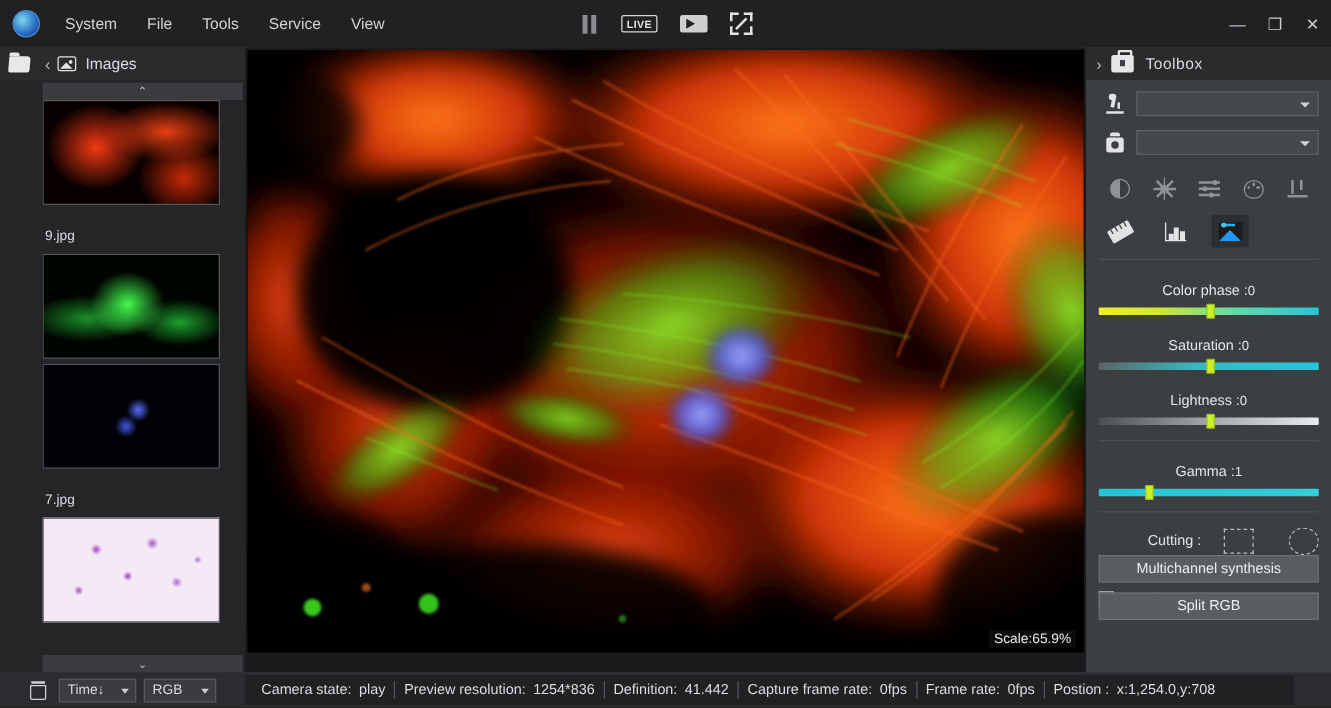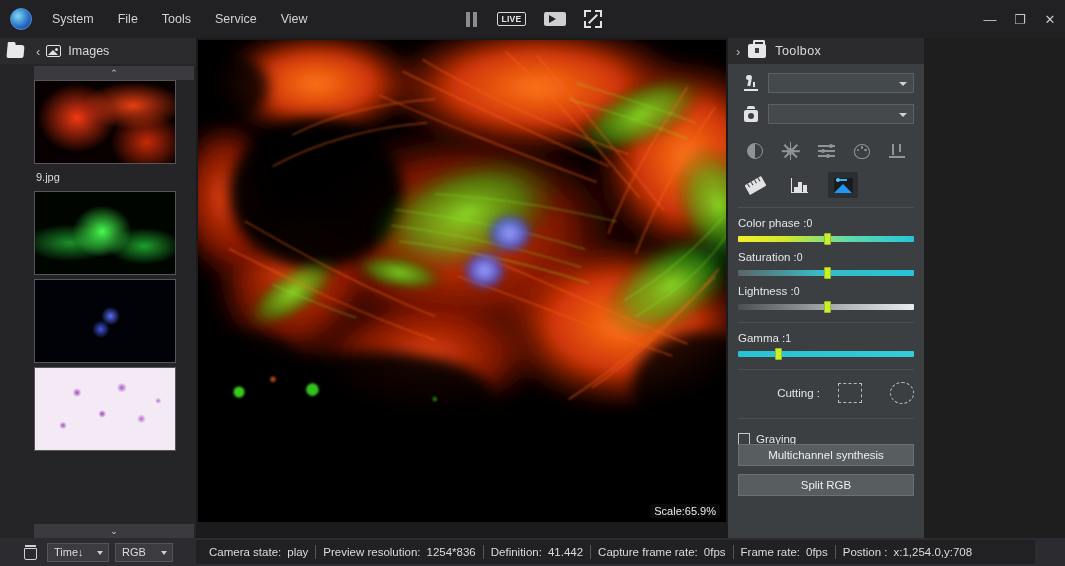"System" .app { width: 924px -> 1065px }
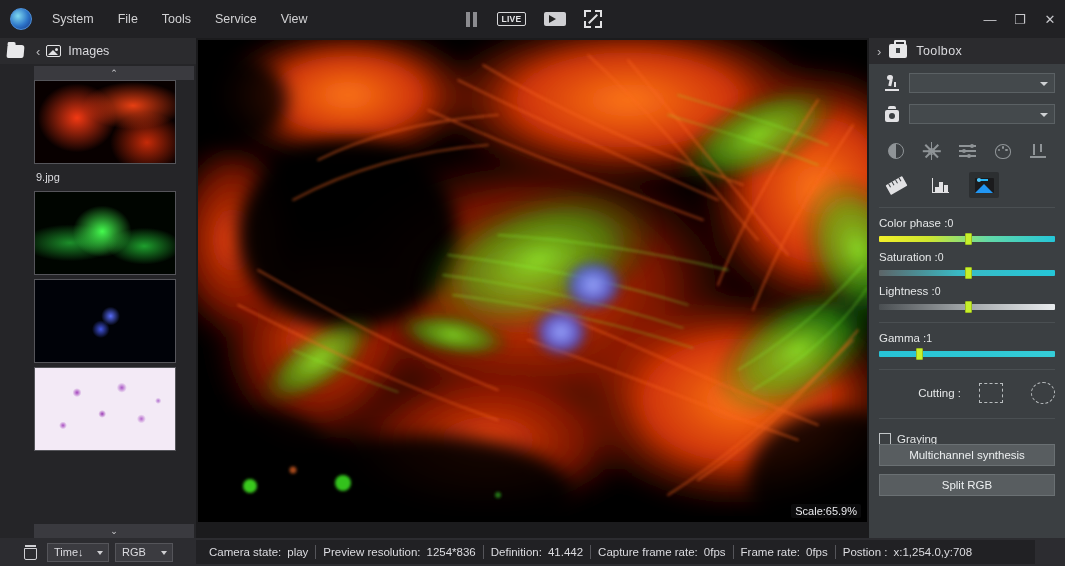"9.jpg" .thumb-label { padding: 7px 0 4px 2px -> 19px 0 4px 2px }
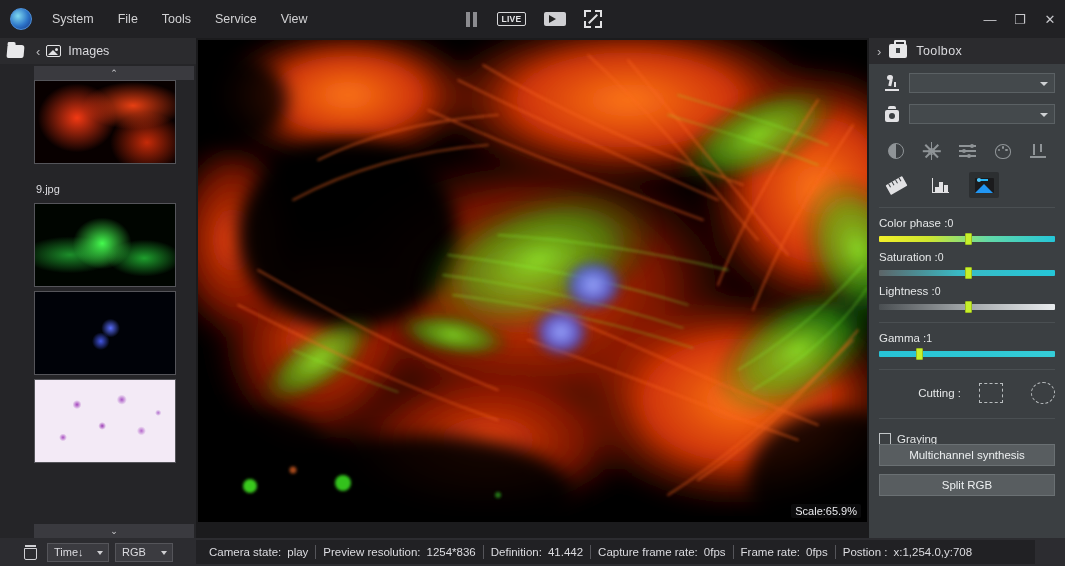"Color phase :" .slider-head { justify-content: flex-start -> center; margin-top: none -> 10px }
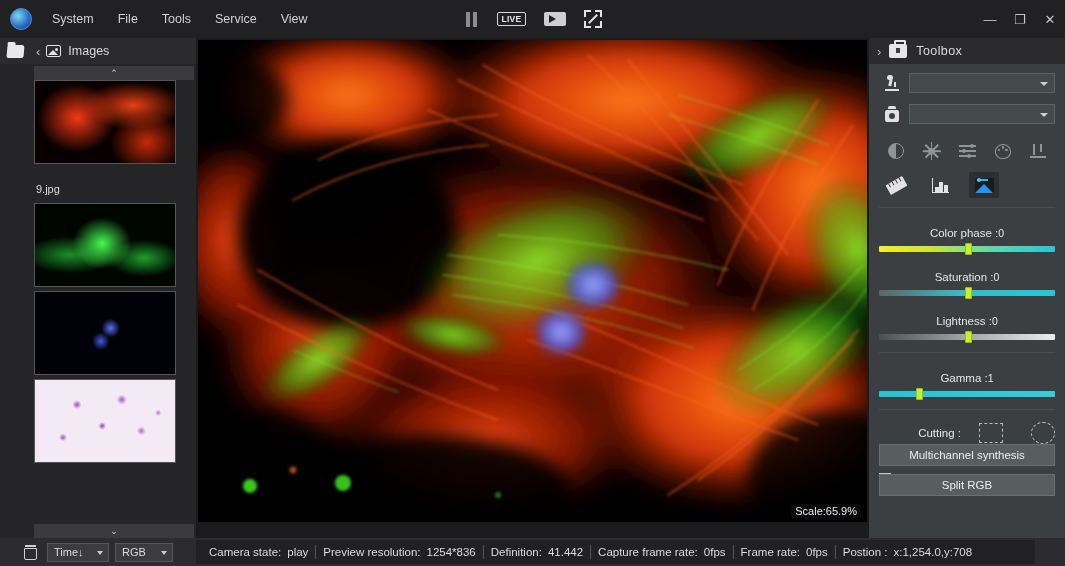"7.jpg" div.thumb-label { html: none -> <div>7.jpg</div> }
